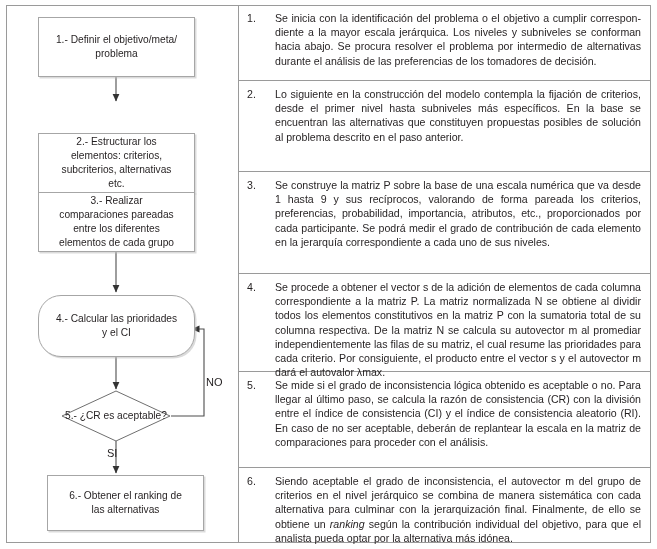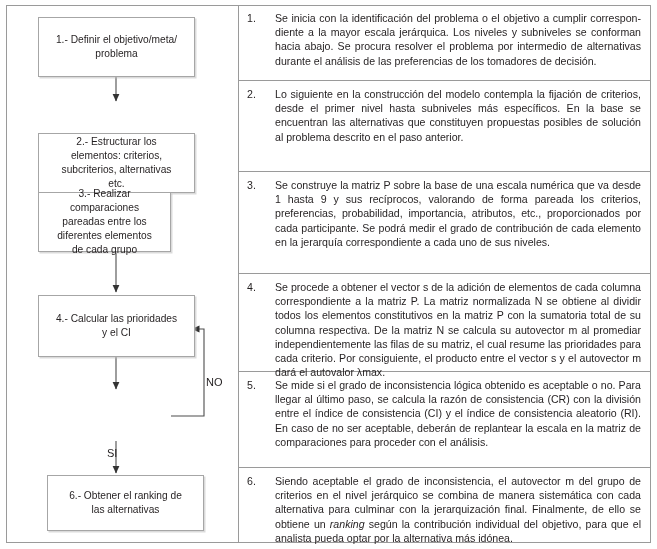"3.- Realizar comparaciones pareadas" div.node { width: 133px -> 157px }
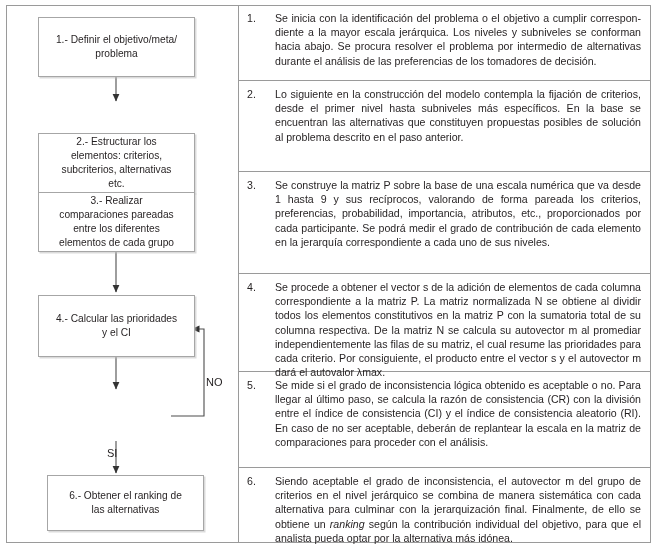"4.- Calcular las prioridades y" div.node { border-radius: none -> 23px }
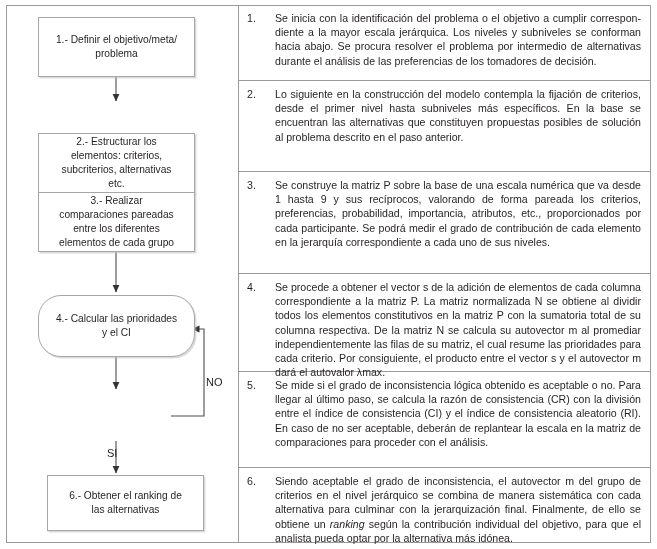"5.- ¿CR es aceptable?" div.diamond-wrap { html: none -> <div> <svg> <polygon></polygon> </svg> <div>5.- ¿CR es aceptable?</div> </div> }
